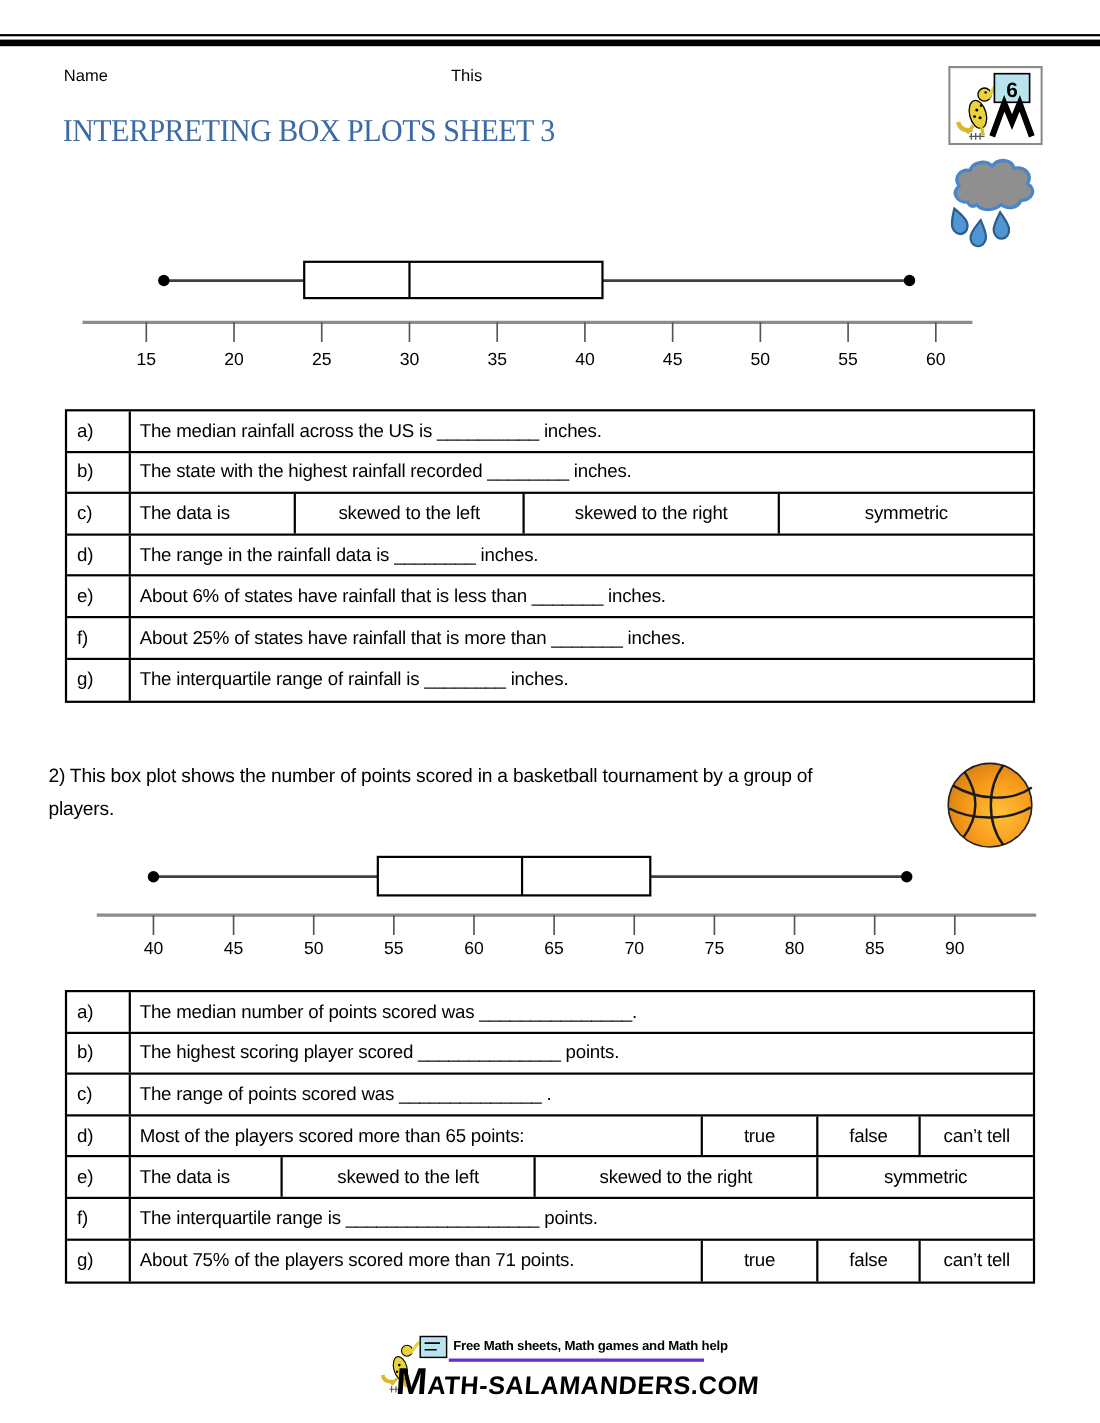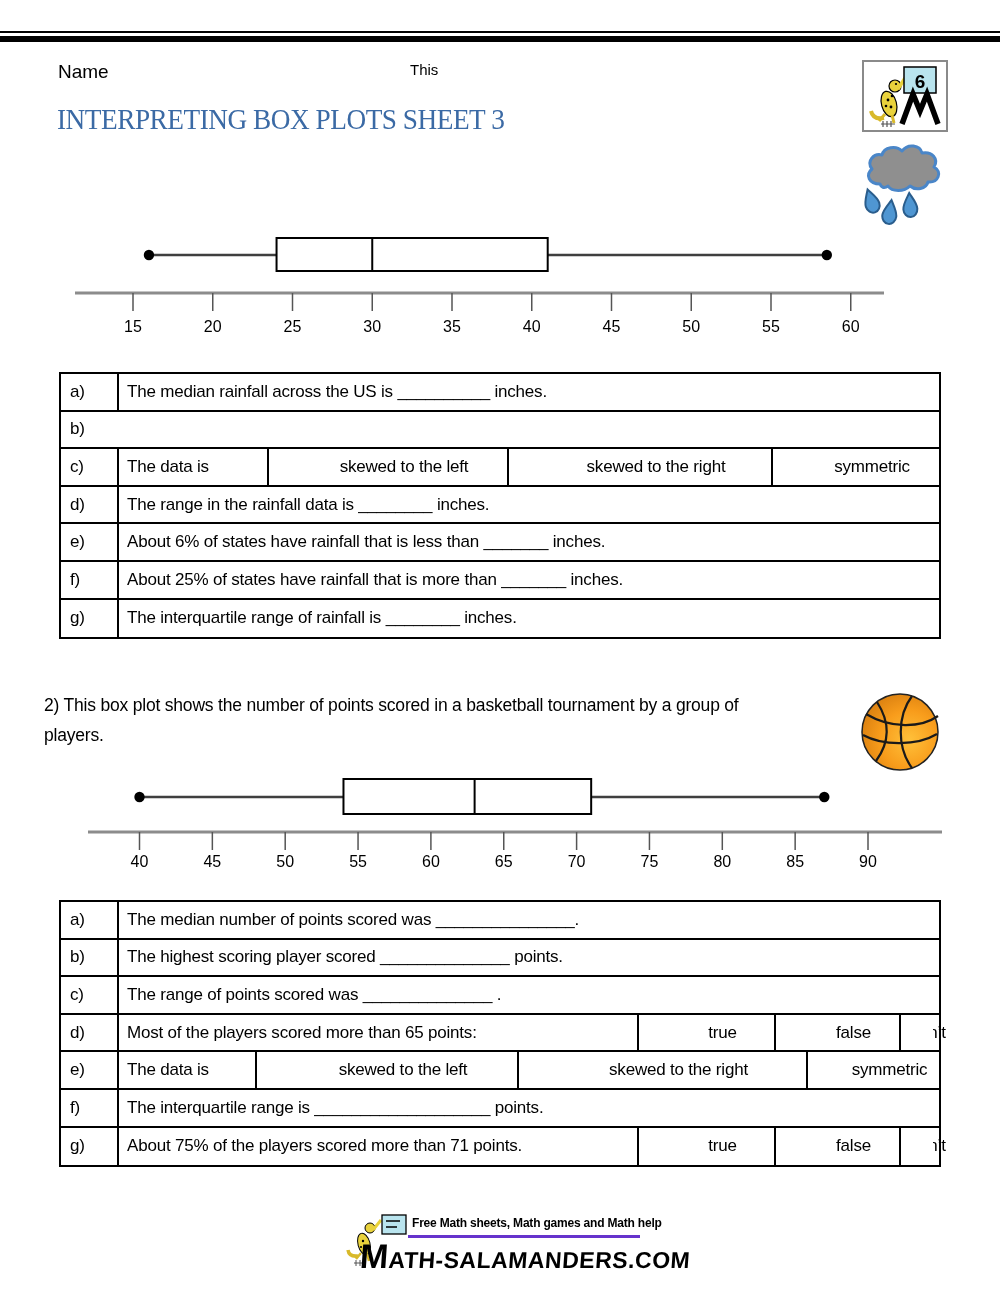"Name" .name-label { font-size: 19px -> 15px }
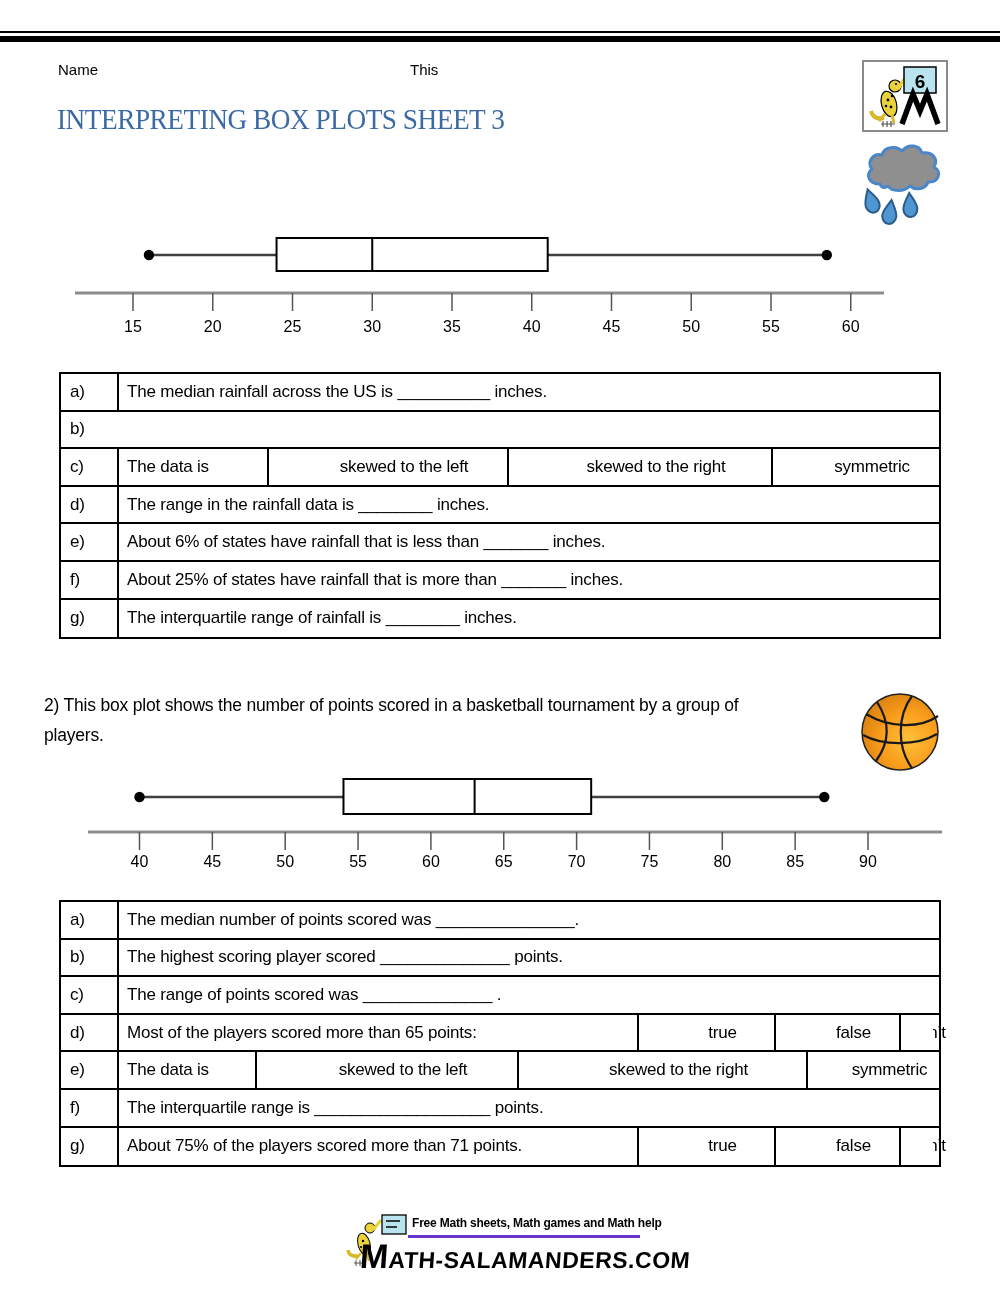"The state with the highest" div.tcell { html: none -> <div>The state with the highest rainfall recorded ________ inches.</div> }
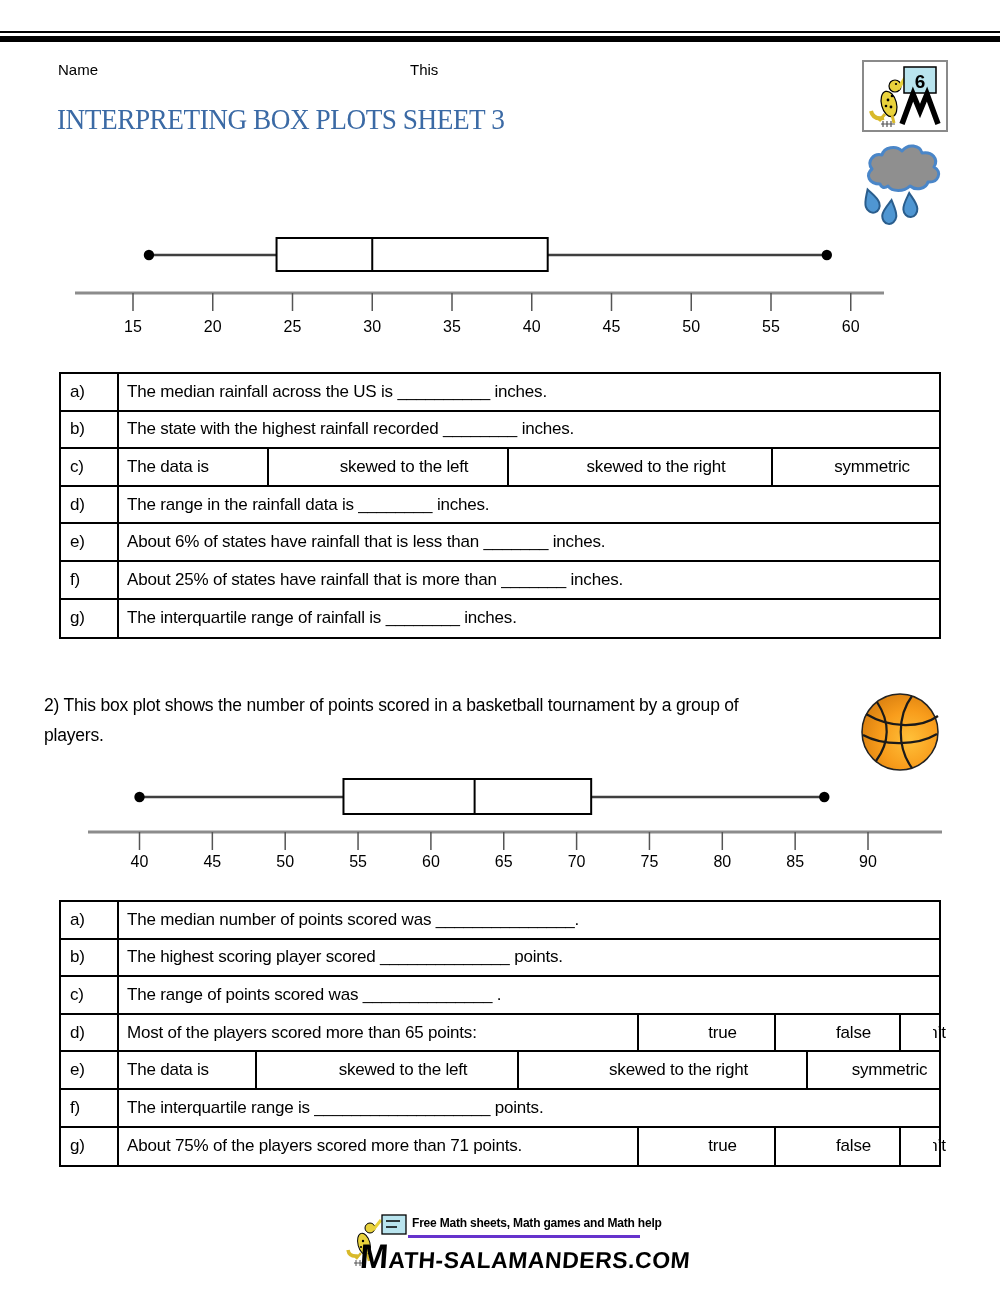"skewed to the left" .center { margin-left: 32px -> none }
